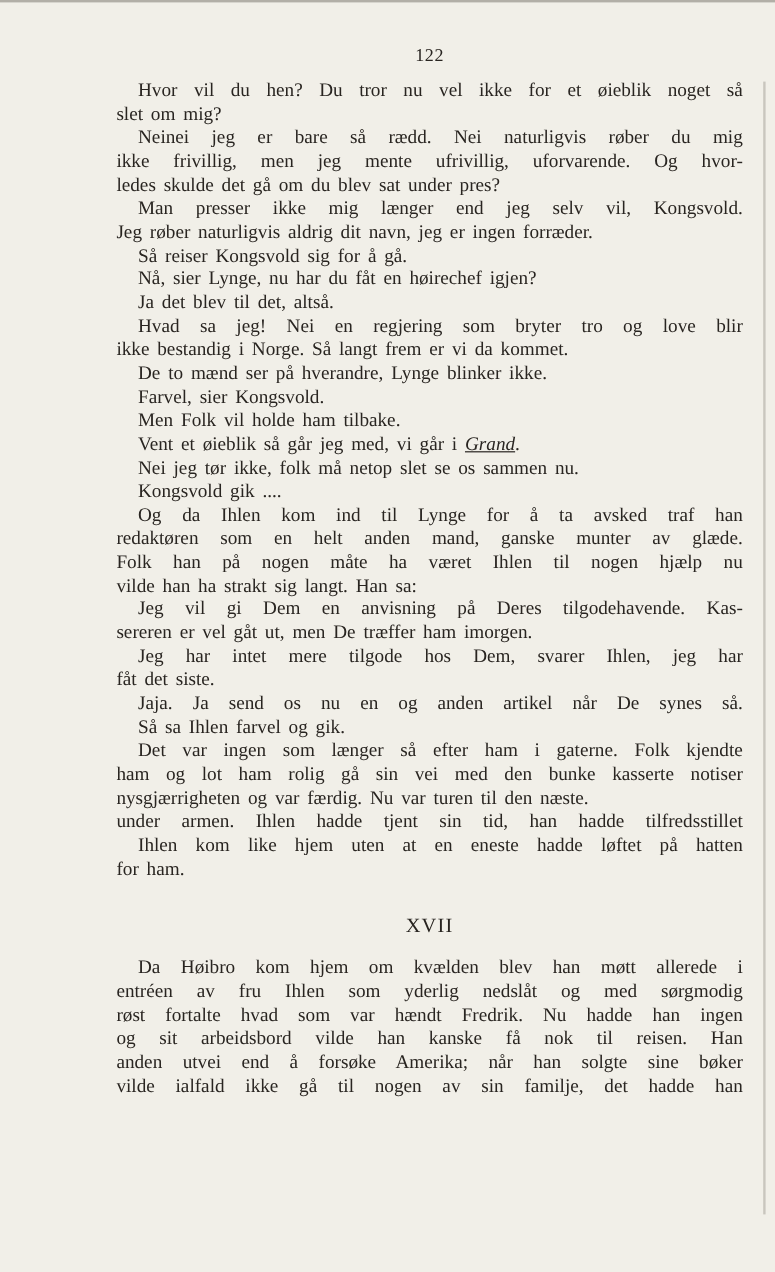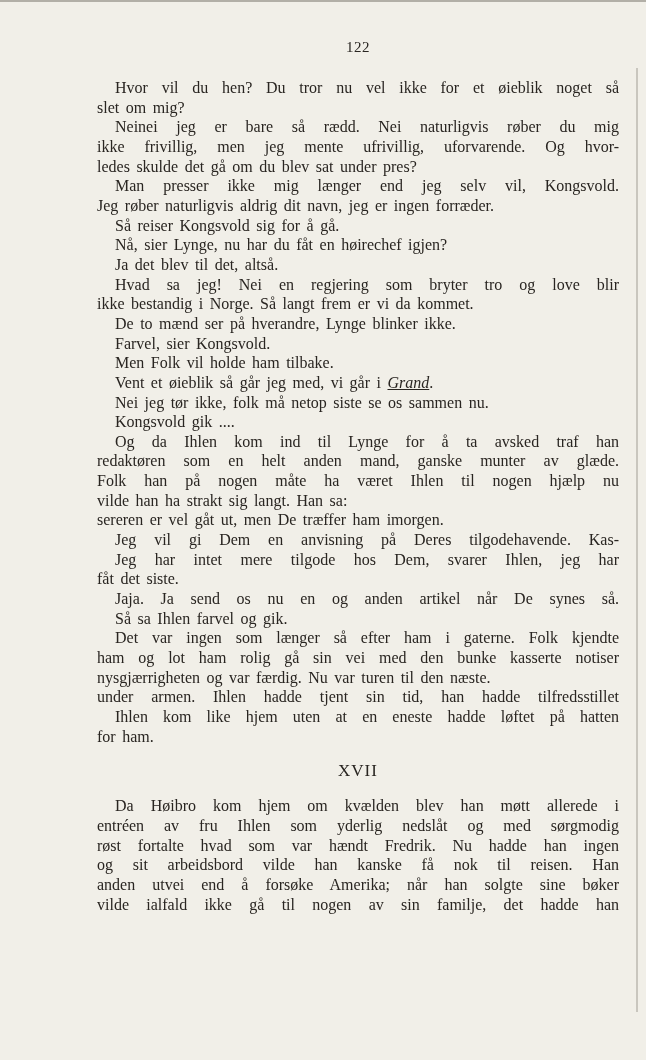"Hvor vil du hen? Du" .text-block { top: 78px -> 66px }
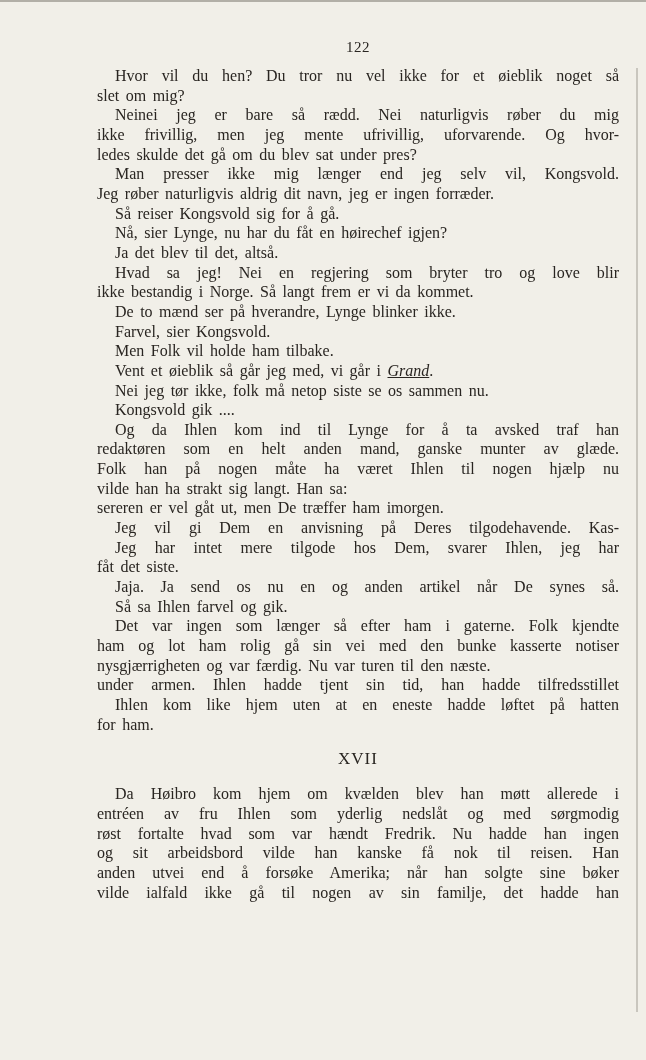"Nei jeg tør ikke, folk" div.line { text: siste -> slet }
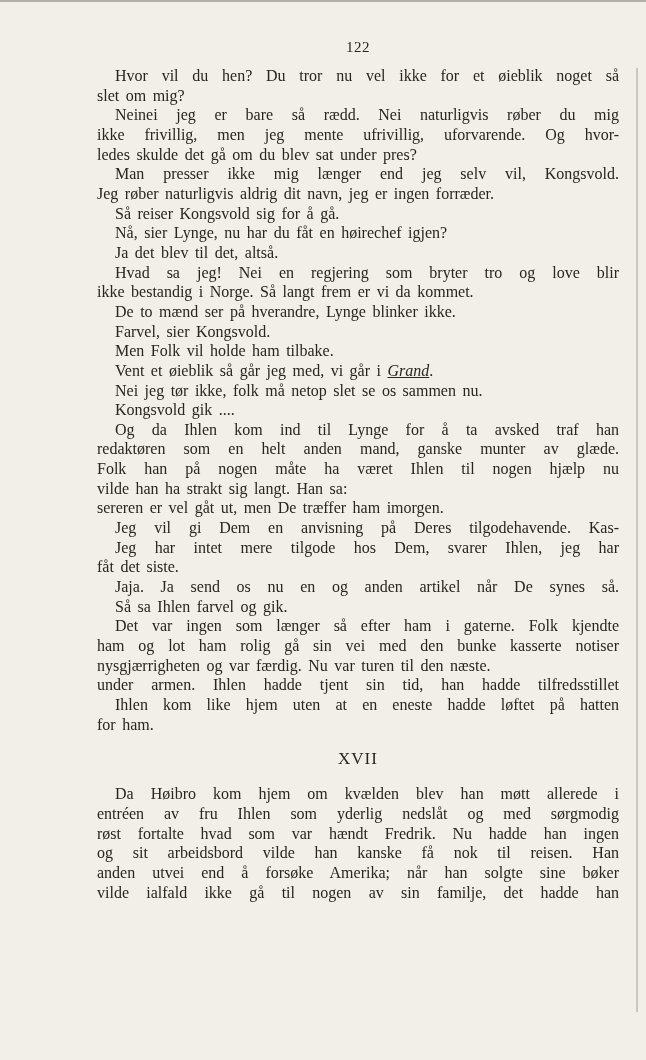"sereren er vel gåt ut," div.line { order: before "Jeg vil gi Dem en" -> after "Jeg vil gi Dem en" }
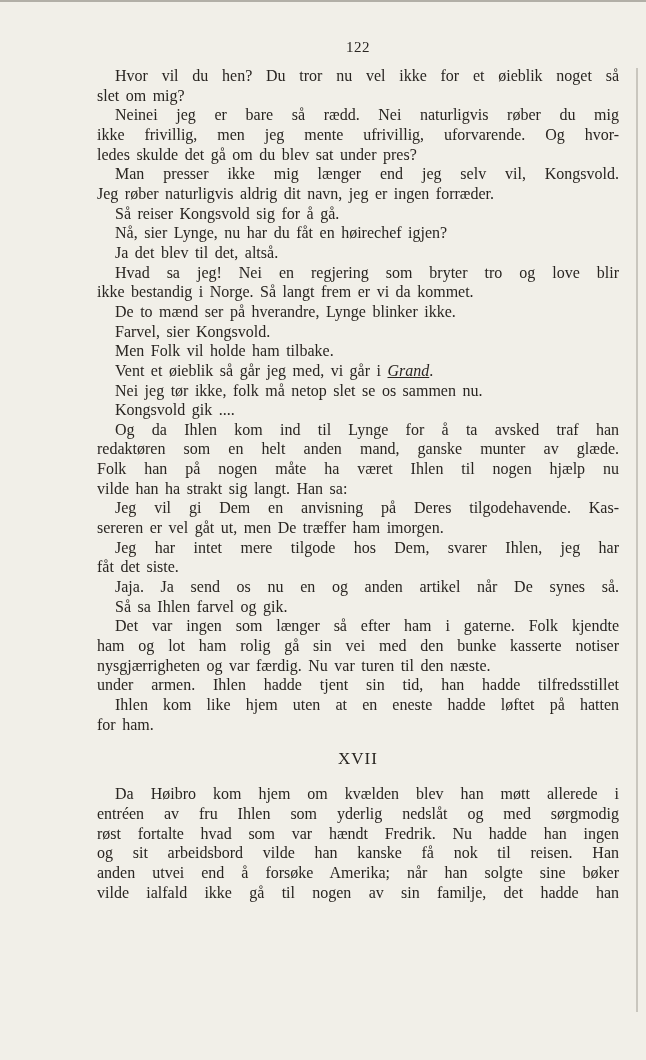"XVII" .section-heading { margin-top: 15px -> 28px }
